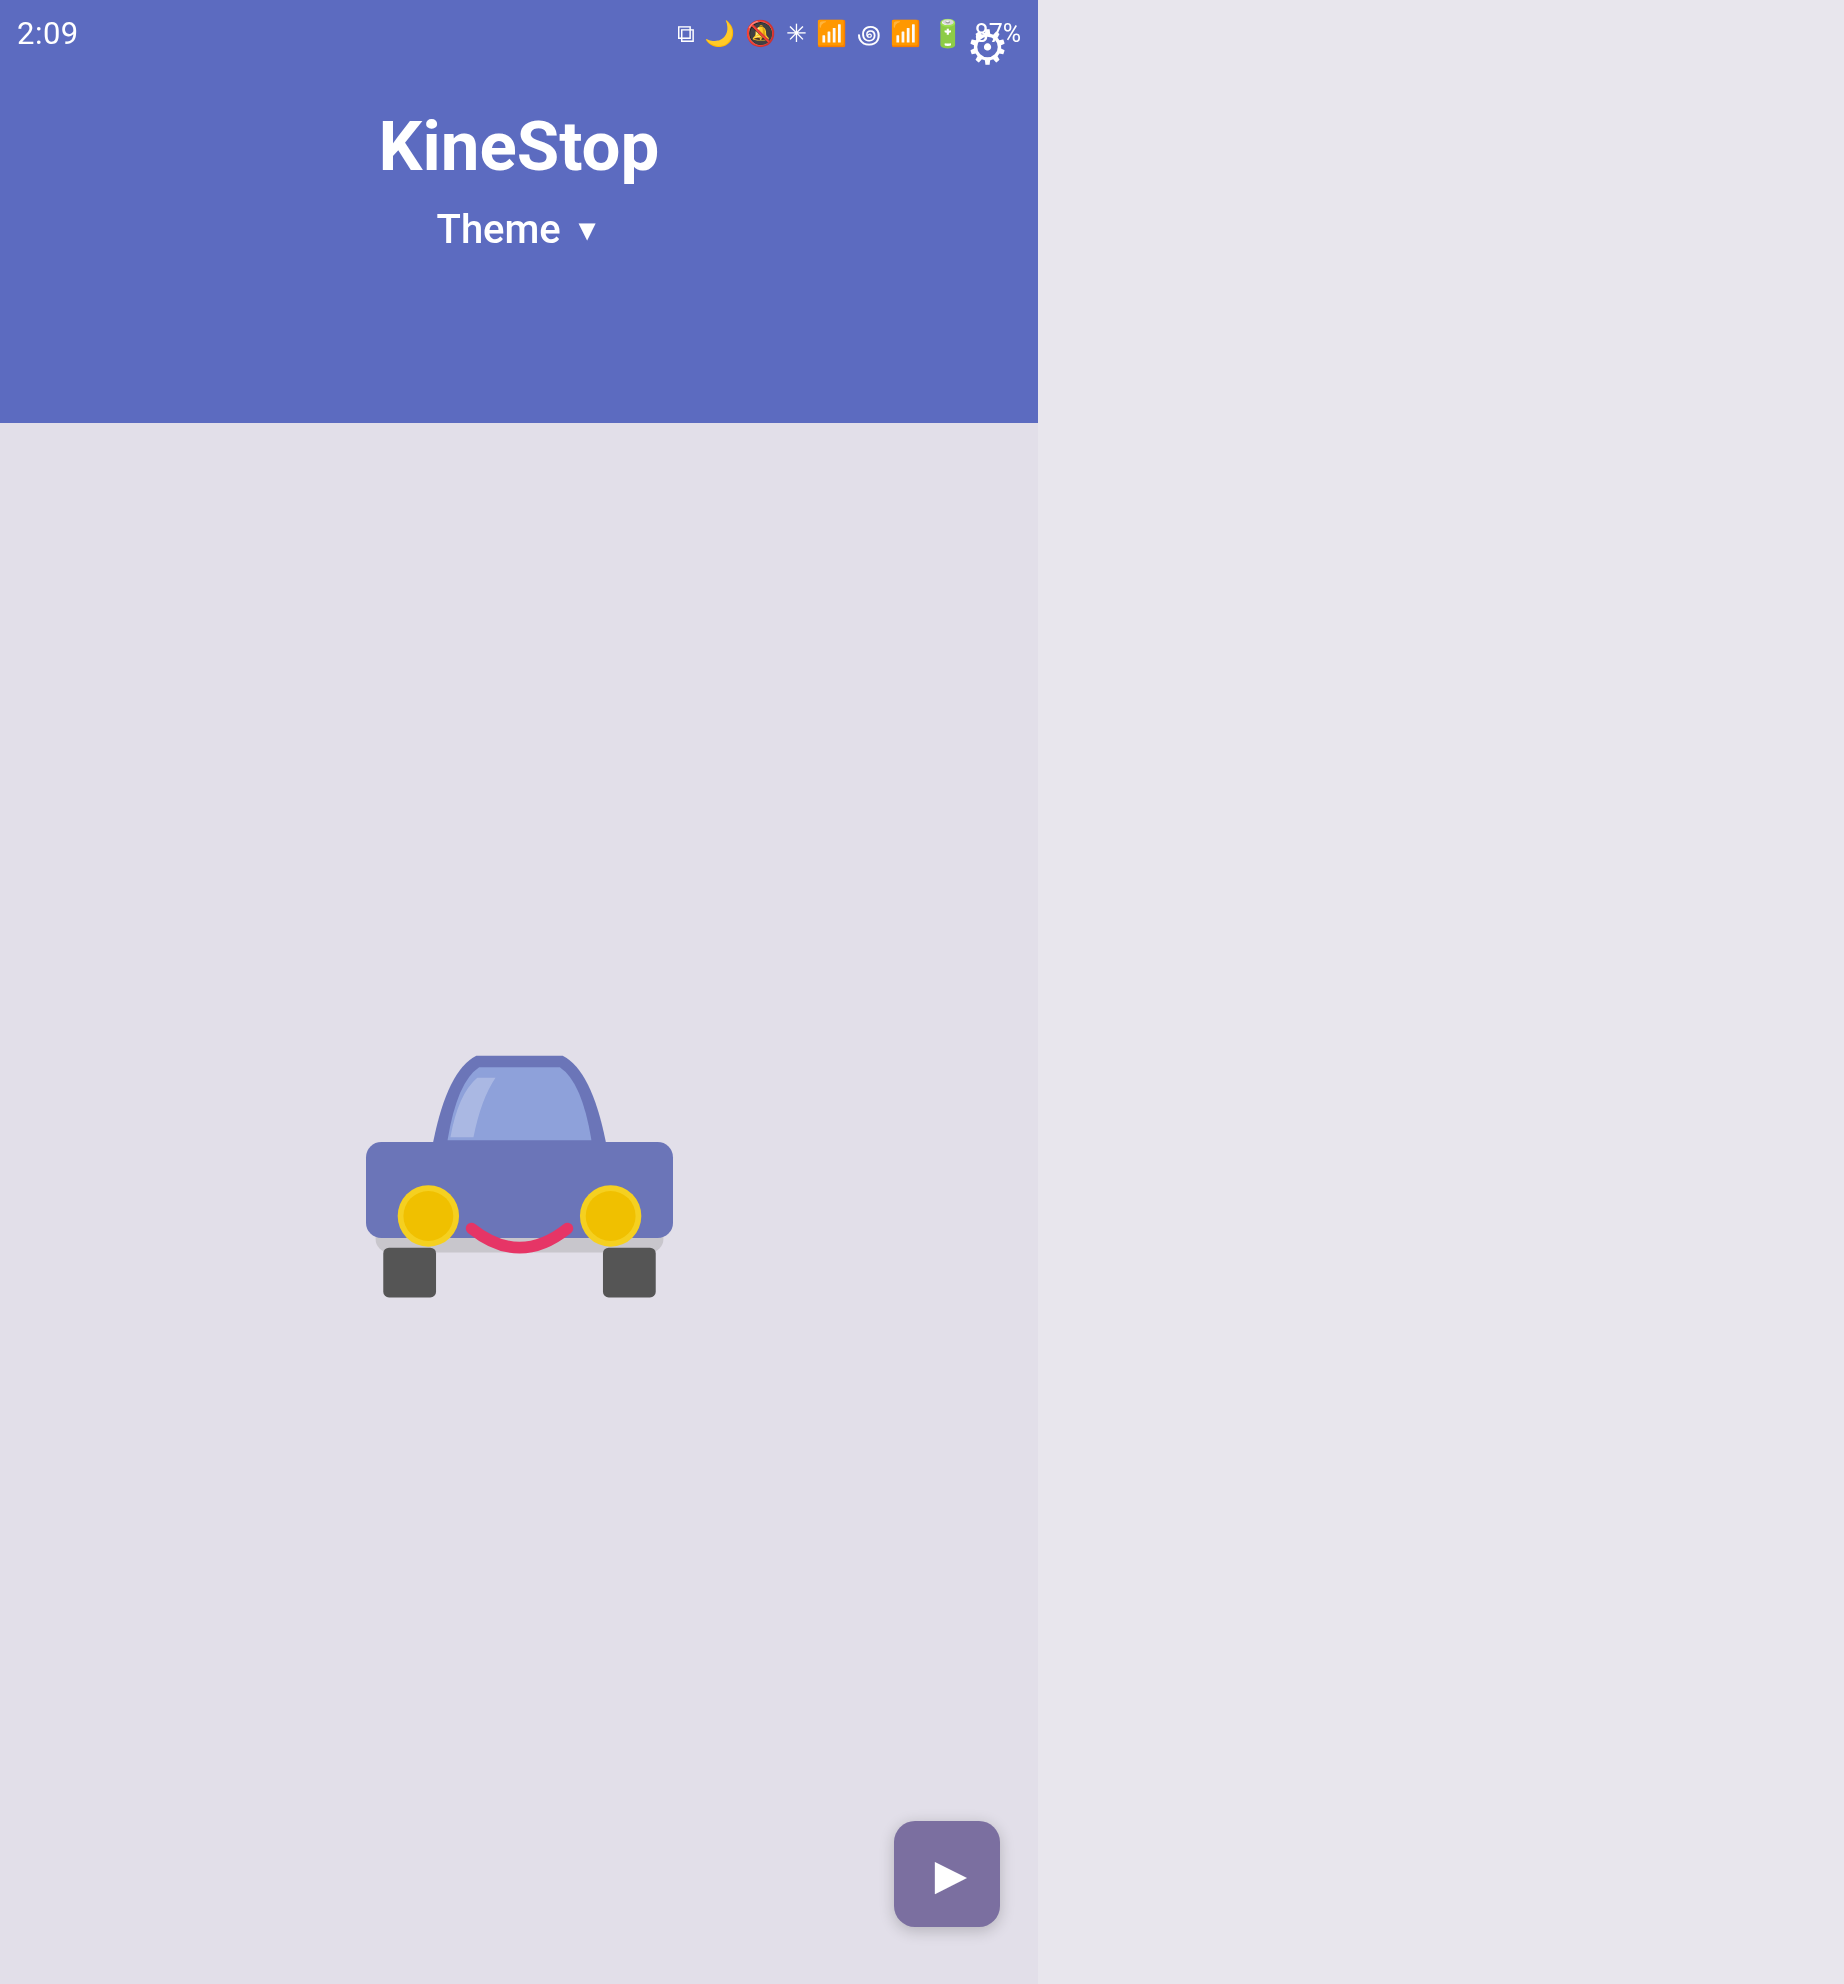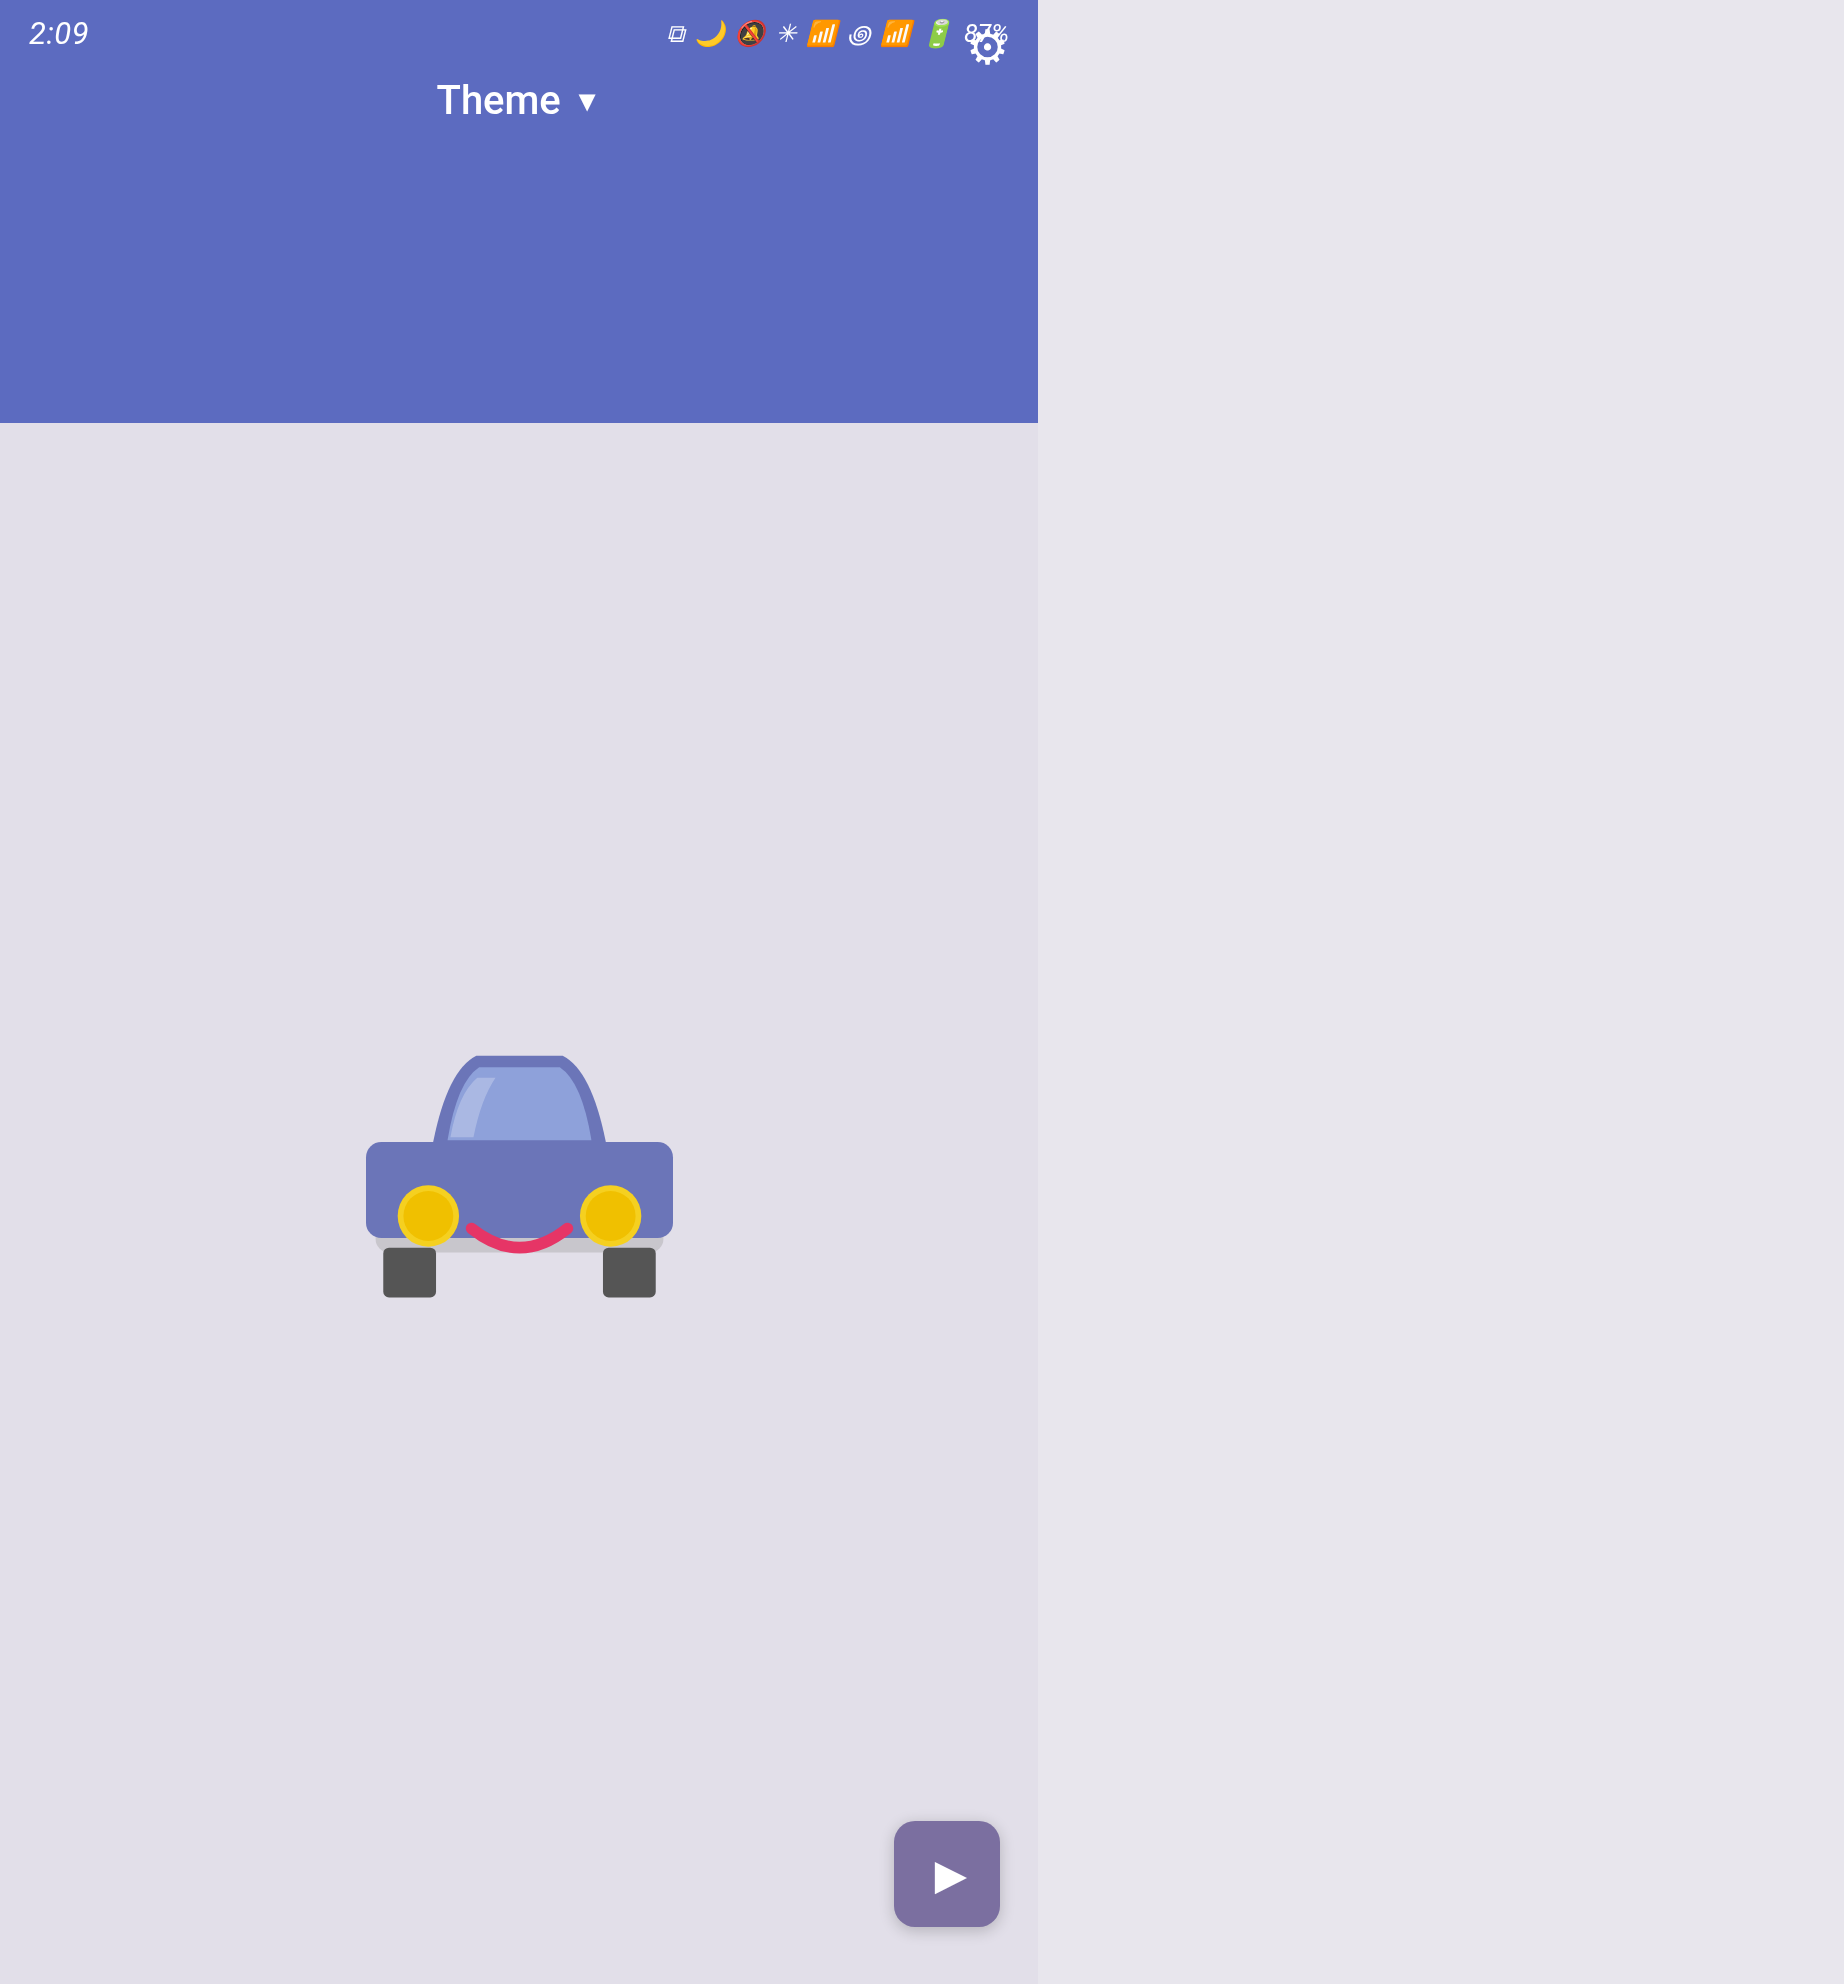"2:09" .status-bar { font-style: italic -> none; padding: 0 29px -> 0 17px }
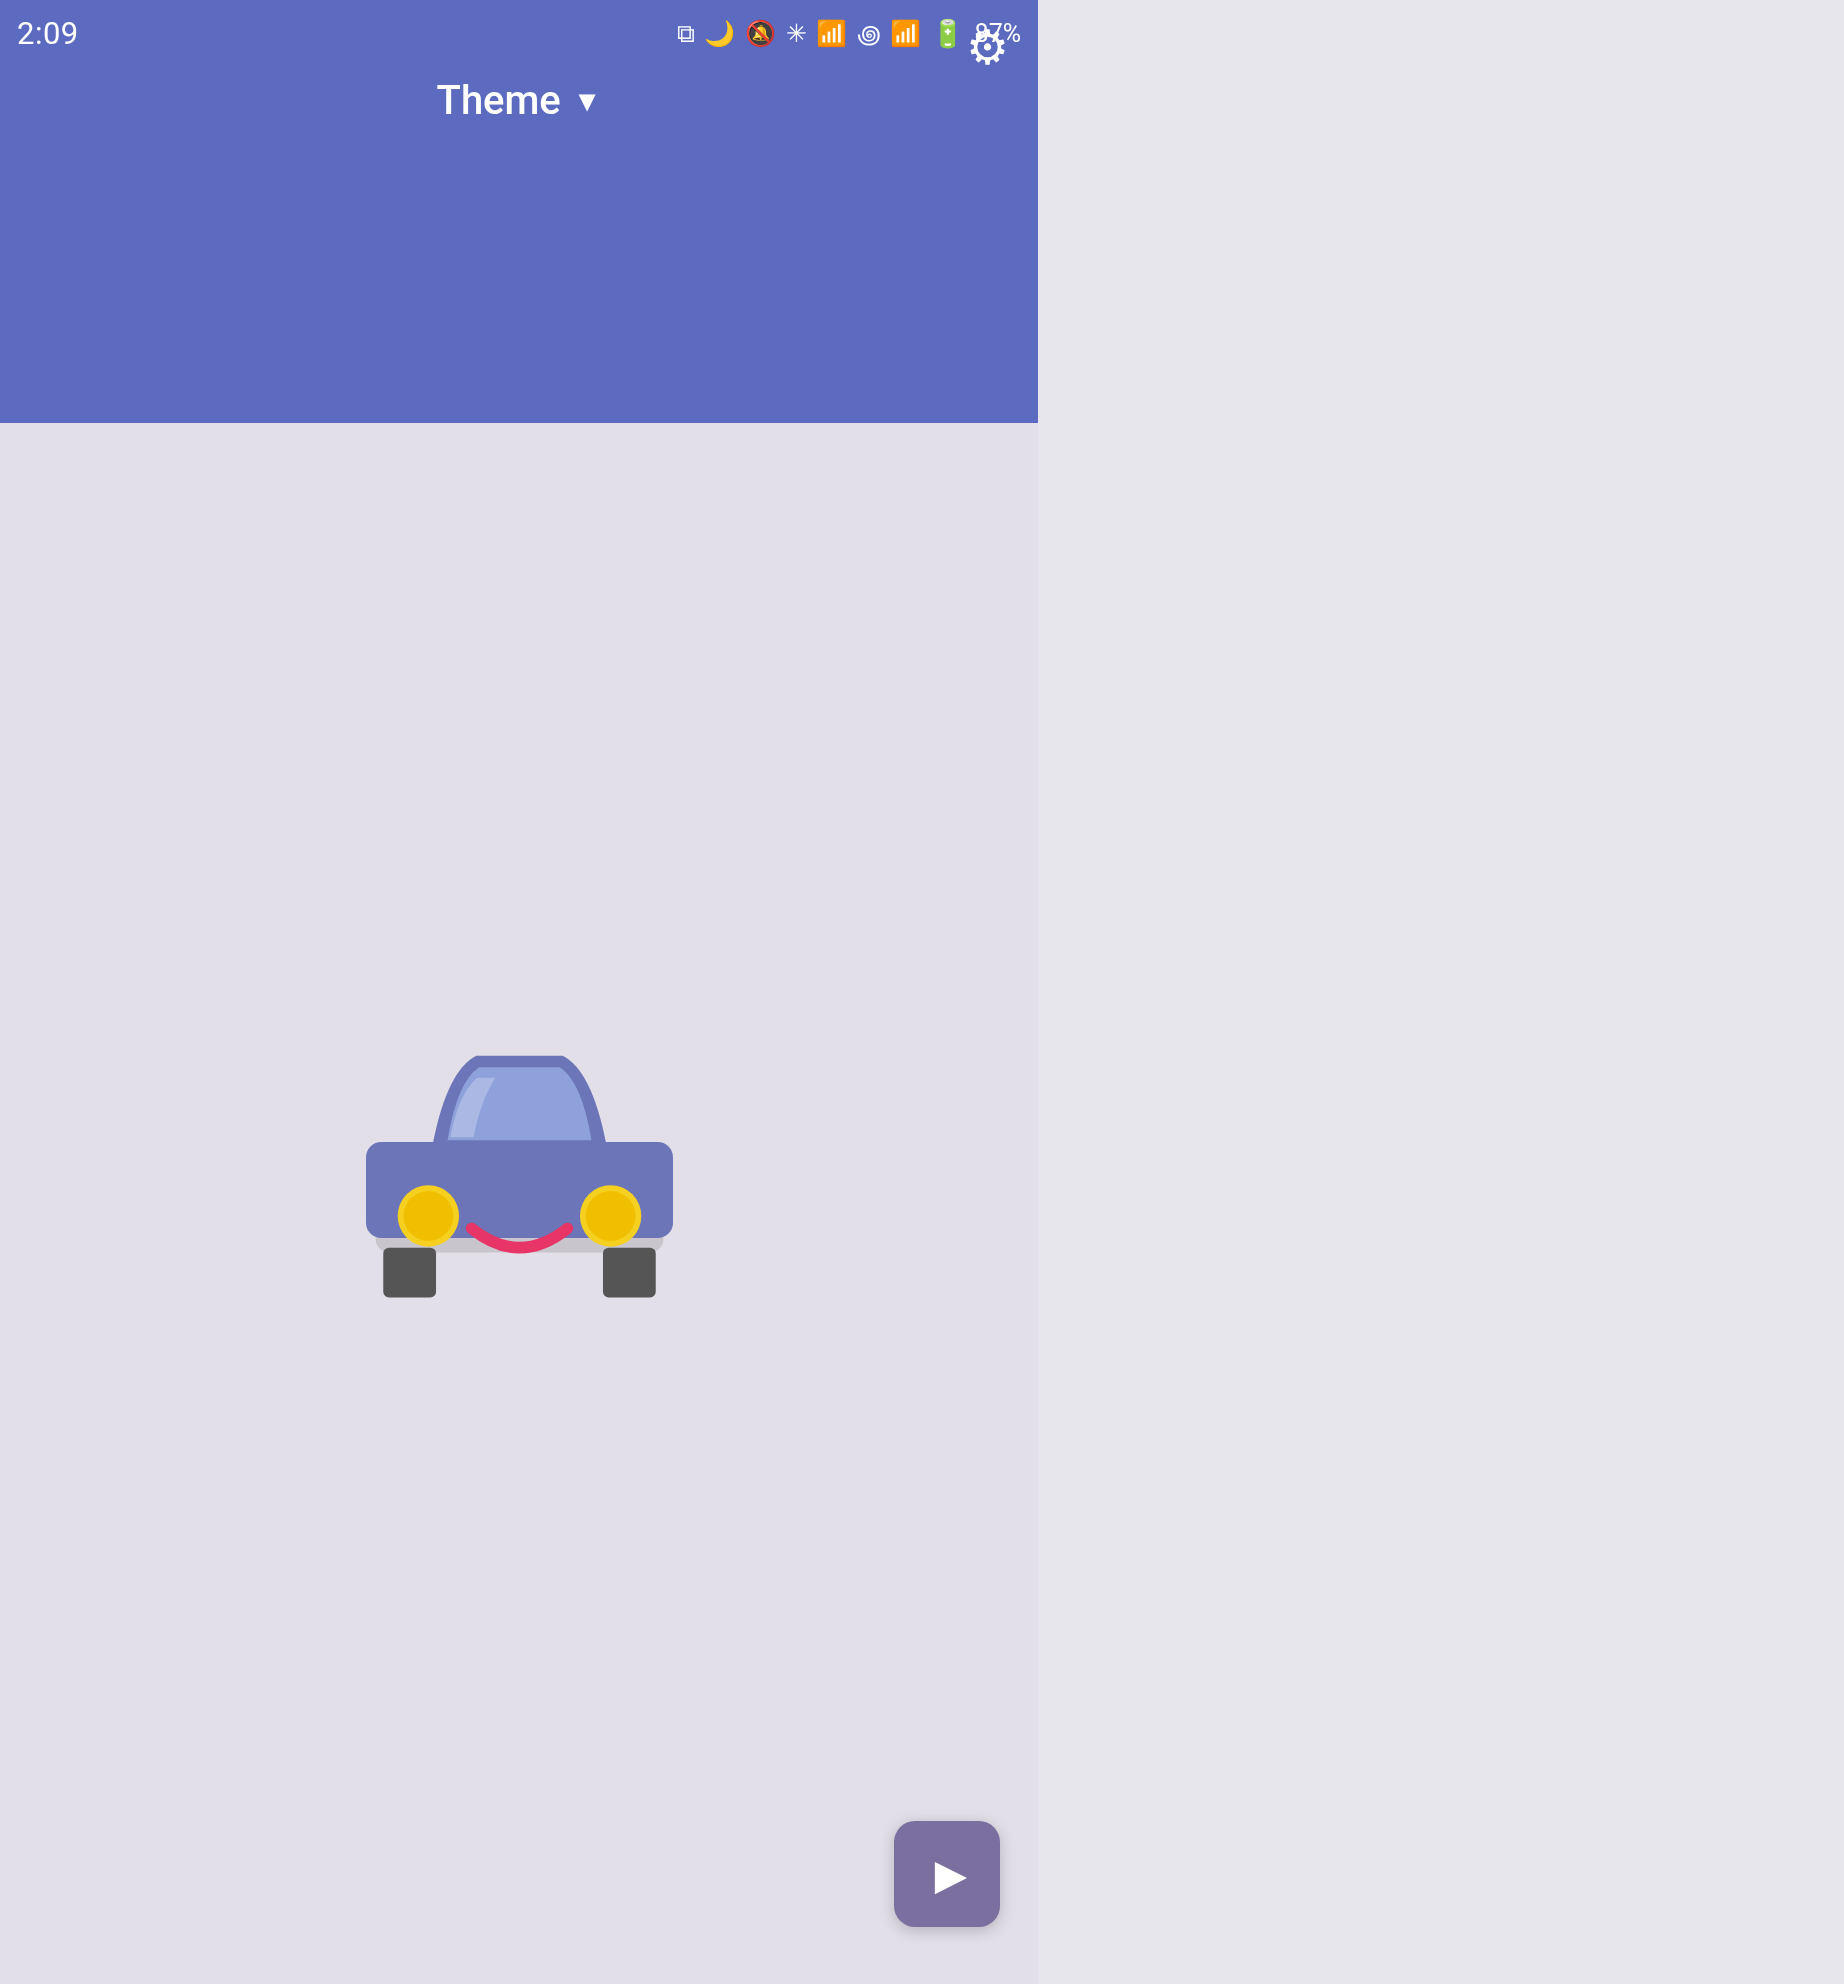"KineStop" h1.app-title { html: none -> <h1>KineStop</h1> }
